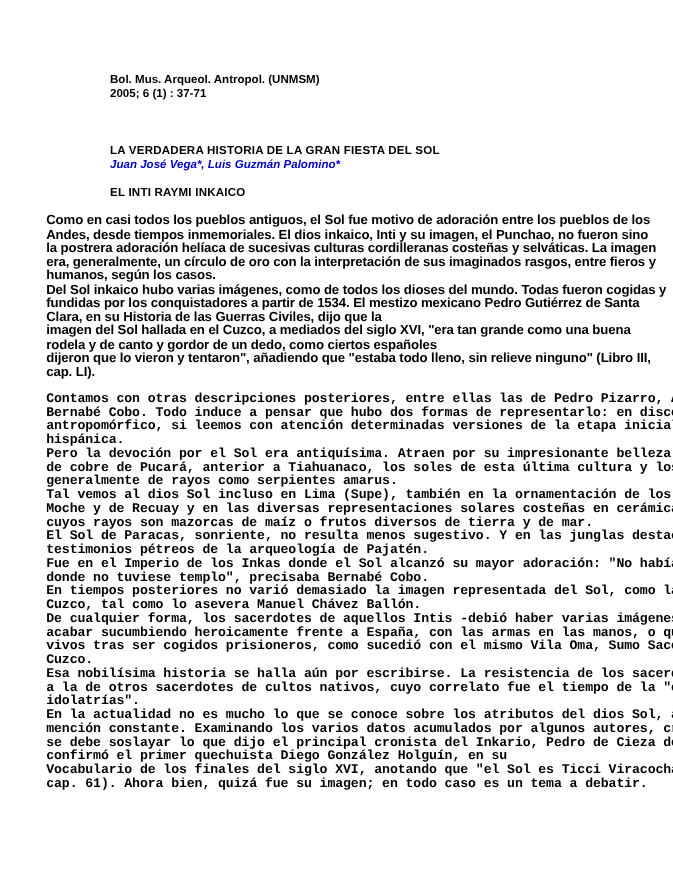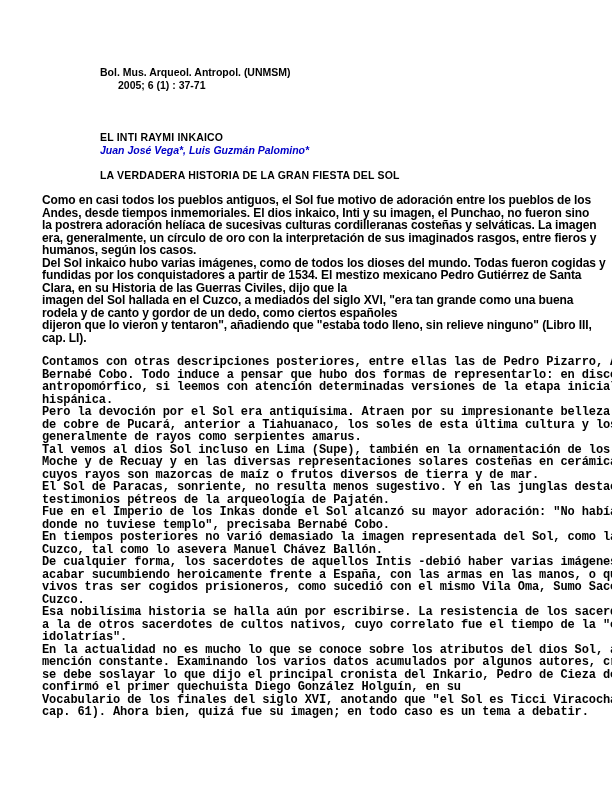"2005; 6 (1) : 37-71" .journal-line .issue { margin-left: 18px -> none }
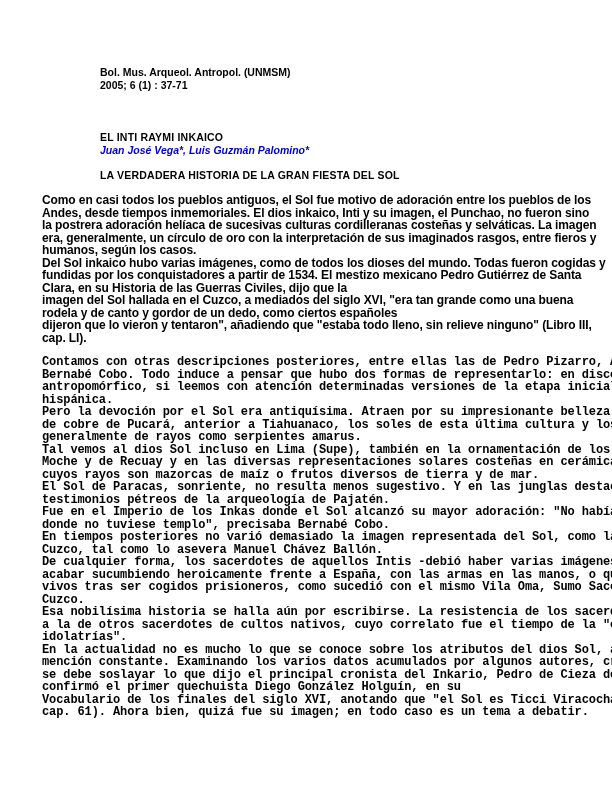"EL INTI RAYMI INKAICO" div { order: before "LA VERDADERA HISTORIA DE LA" -> after "LA VERDADERA HISTORIA DE LA" }
